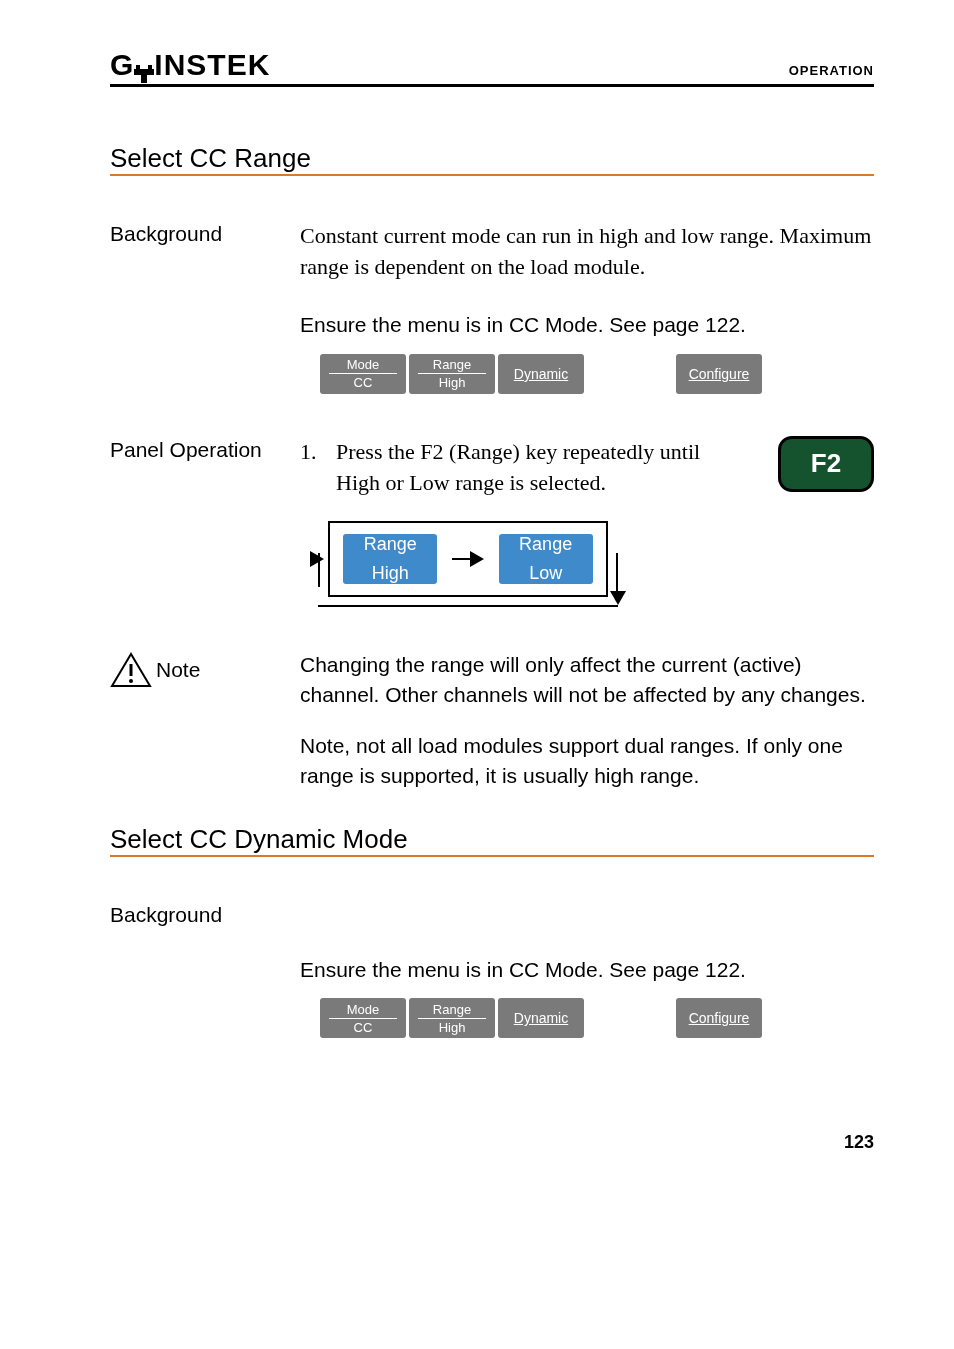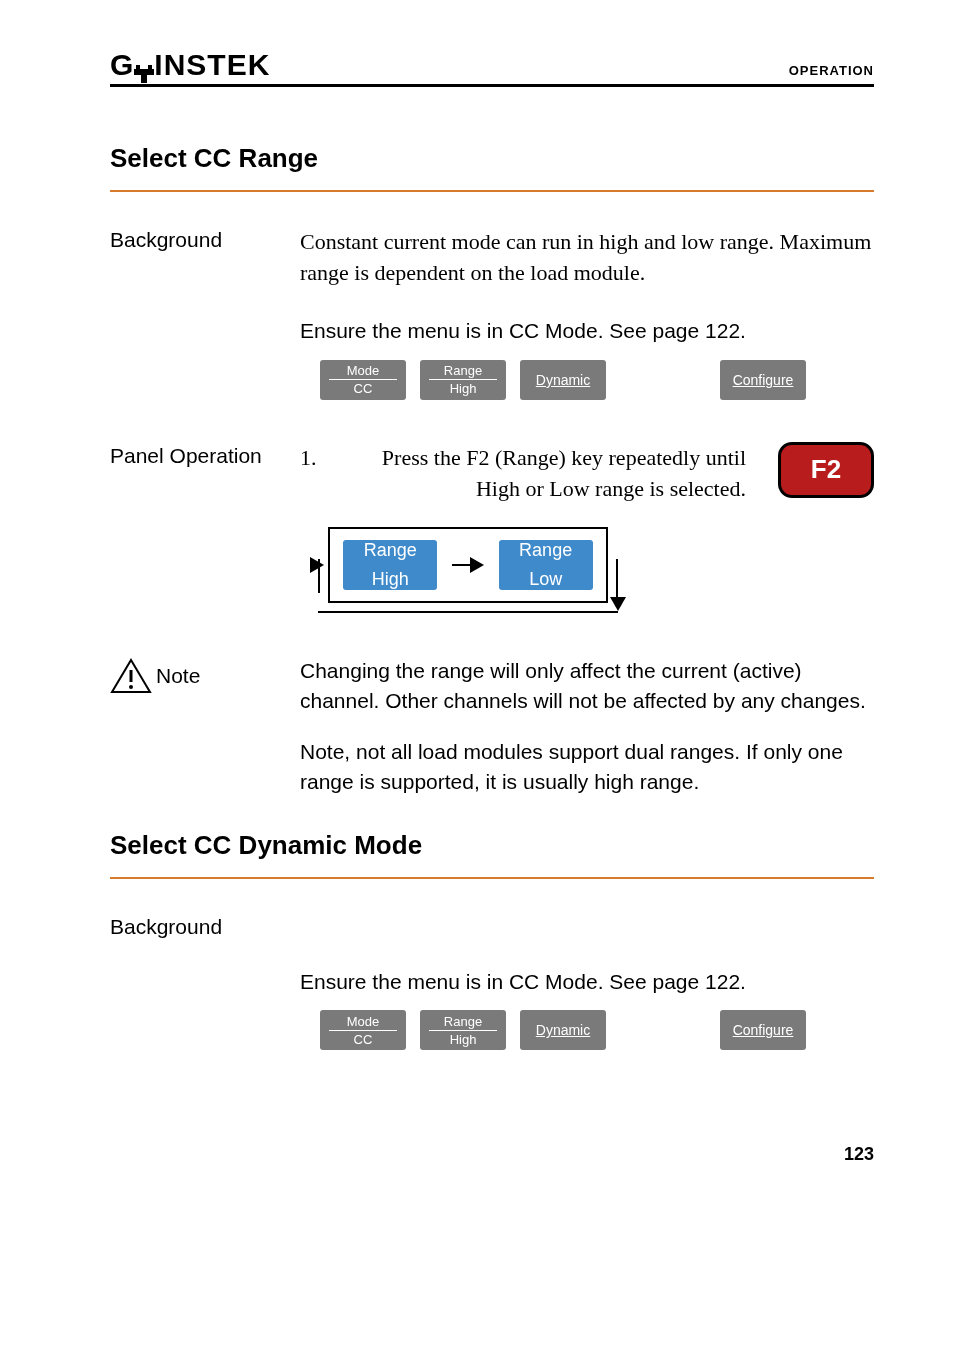"Select CC Range" .section-title { font-weight: bold -> normal; margin-bottom: 34px -> 44px; padding-bottom: 16px -> 0 }
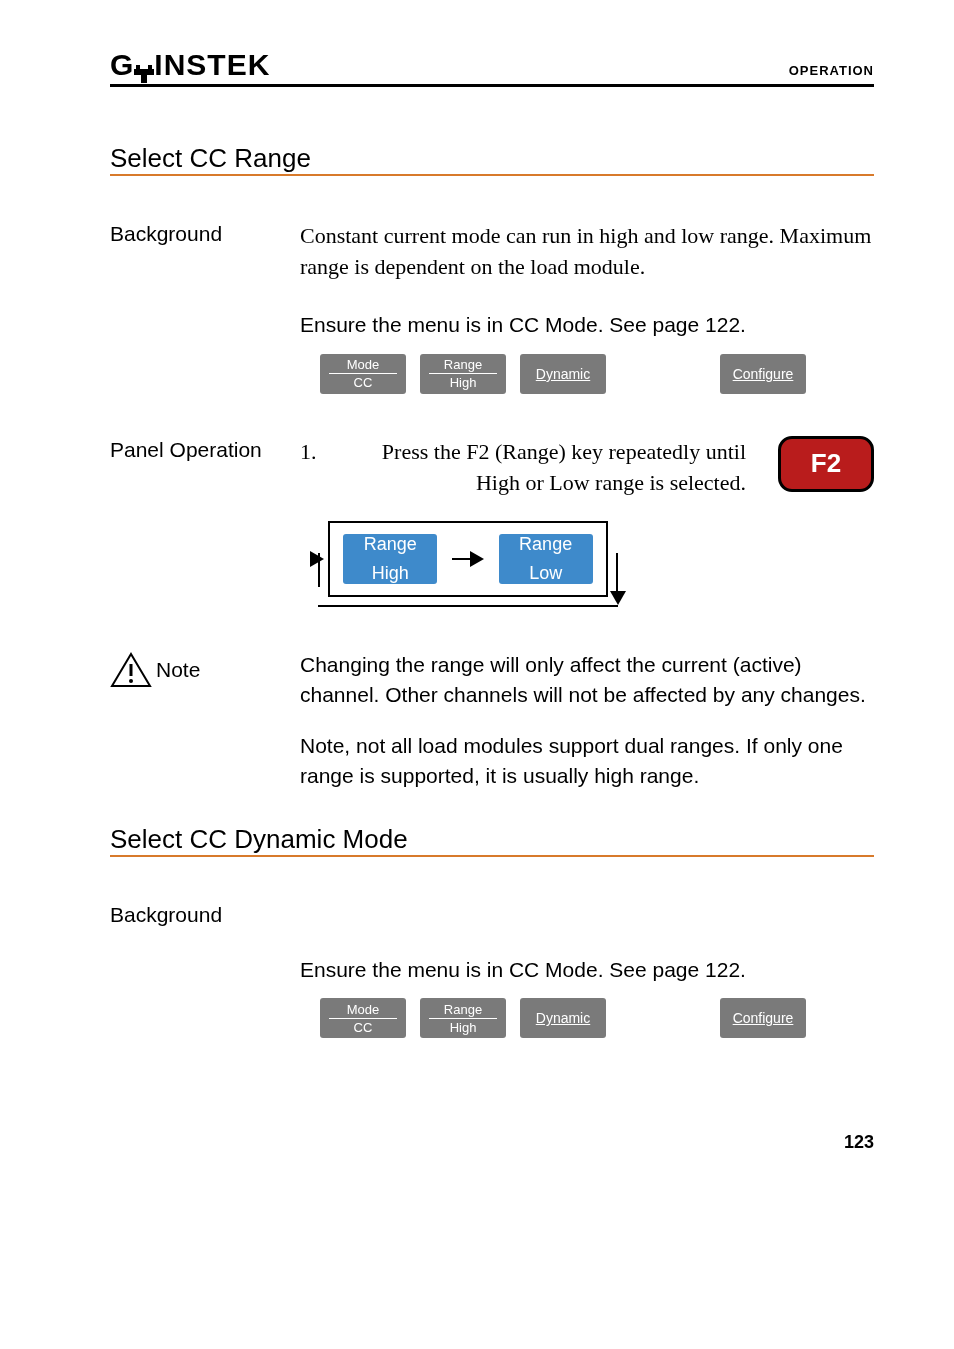"Mode" .menu-bar { gap: 14px -> 3px }
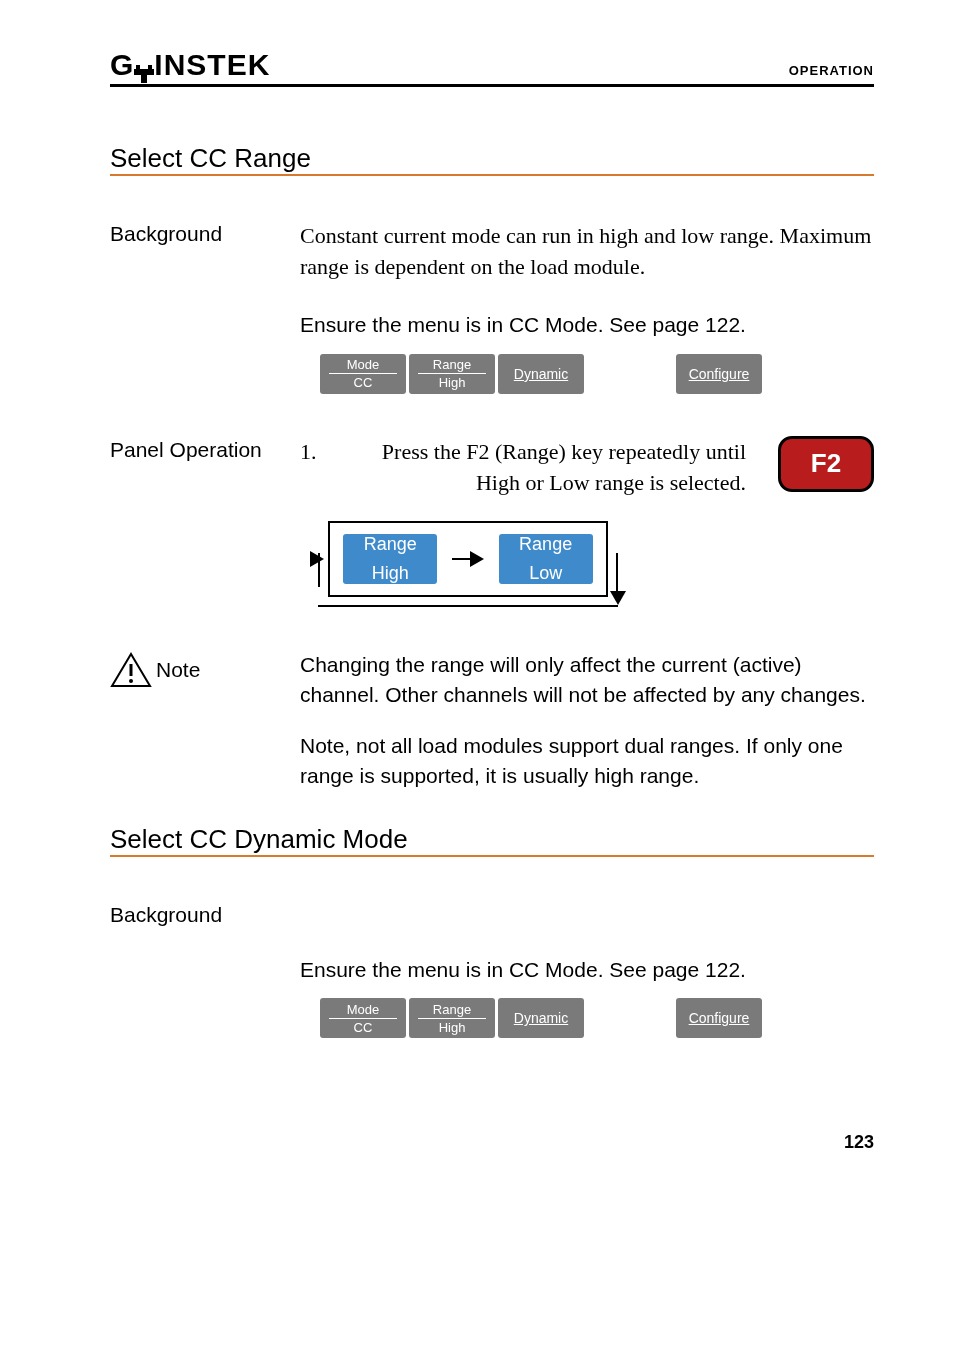"Press the F2 (Range) key" .step-text { text-align: right -> none }
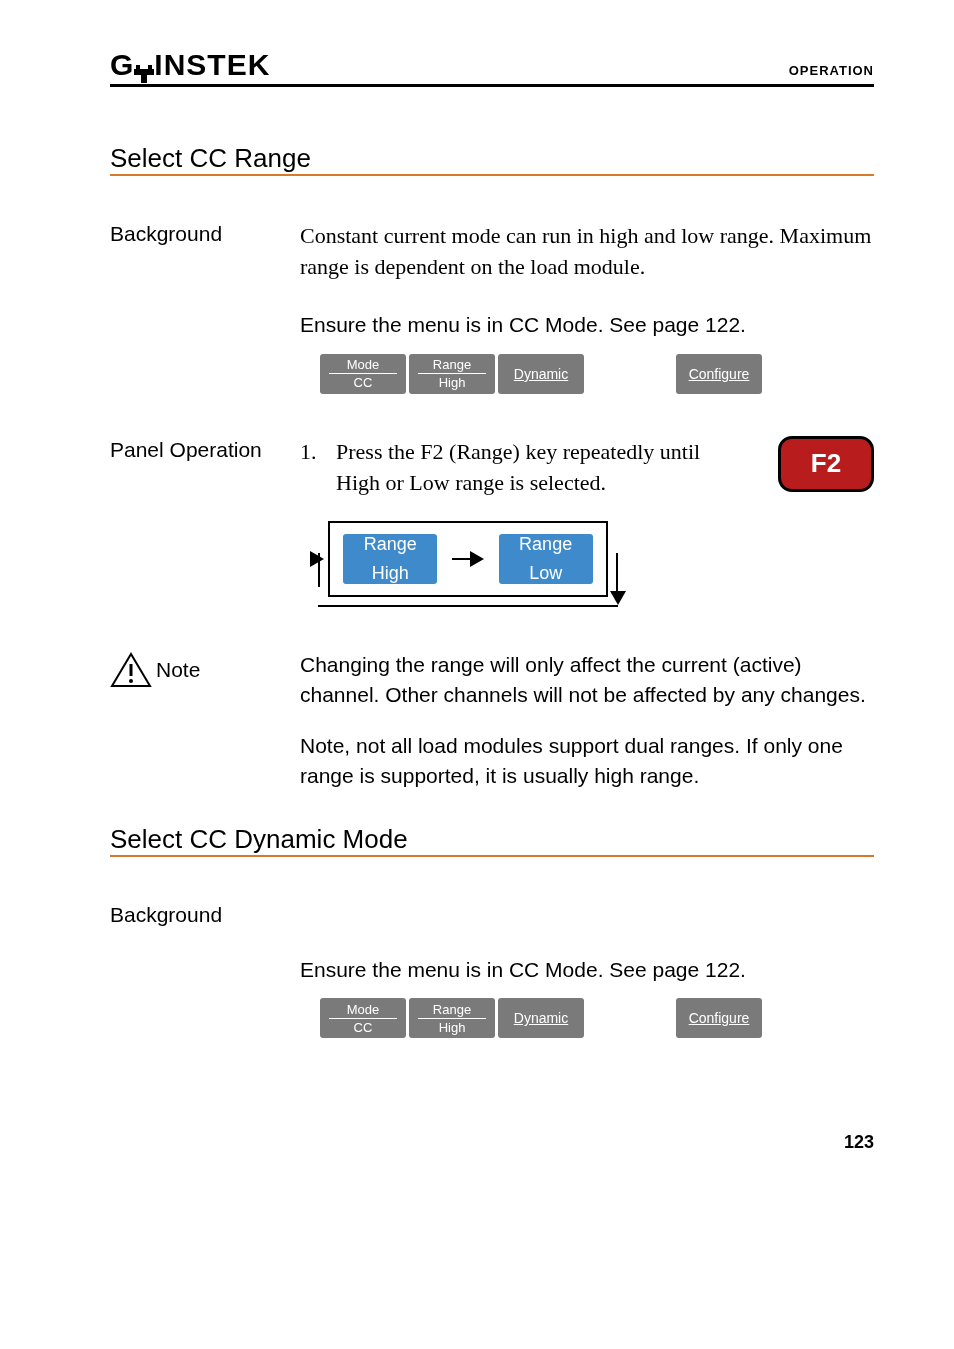"F2" .f2-btn { background: #b91c1c -> #14532d }
